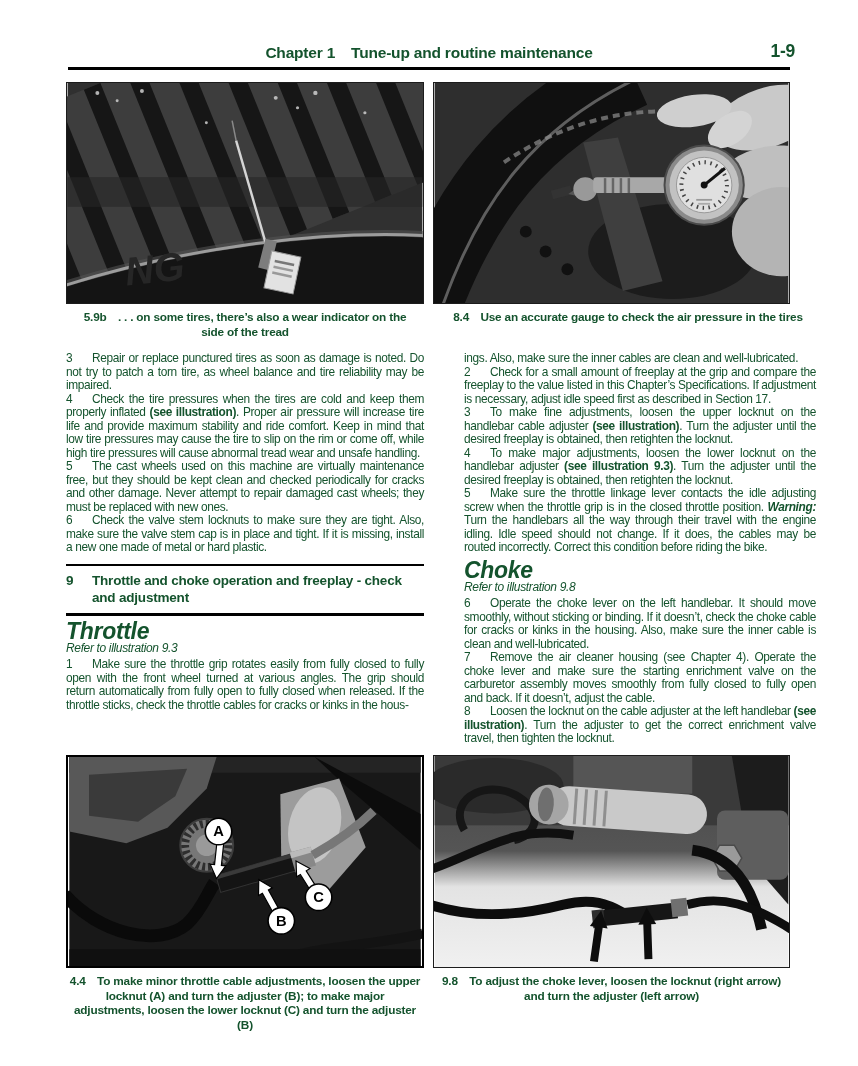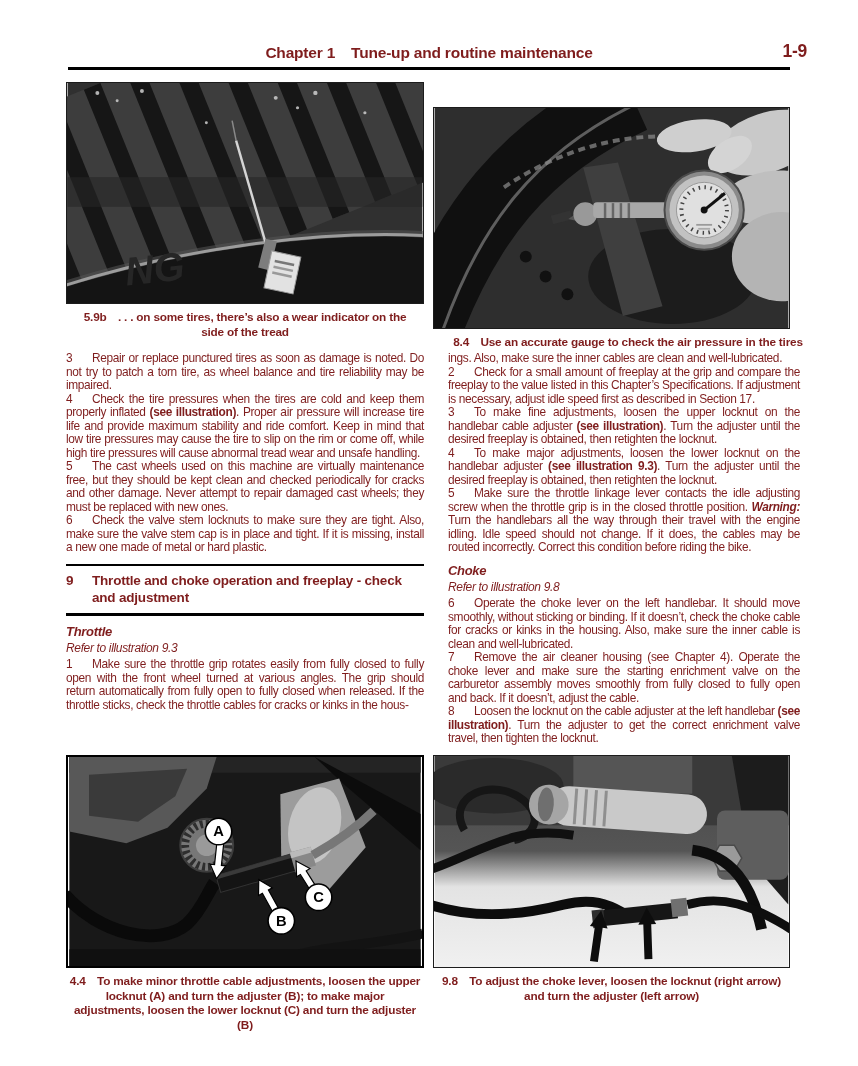"Chapter 1 Tune-up and routine" .page { color: #7f1d1d -> #14532d }
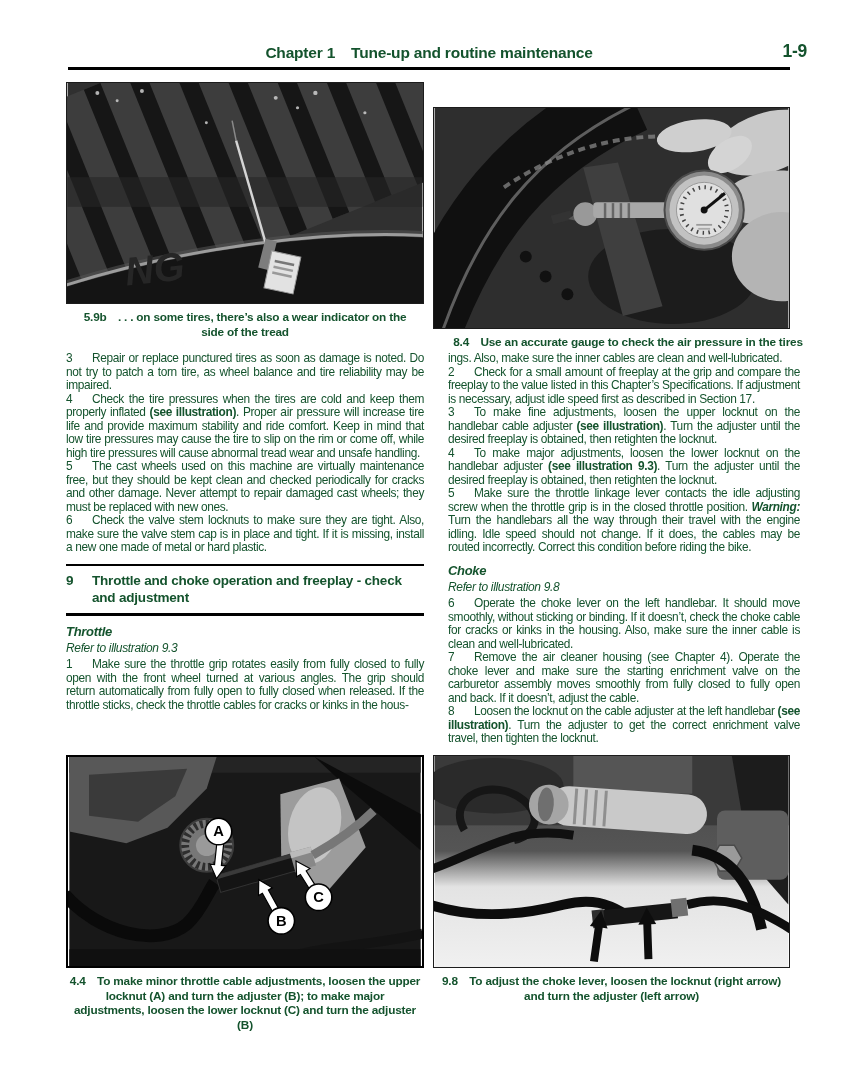"1-9" .page-number { left: 12px -> 0 }
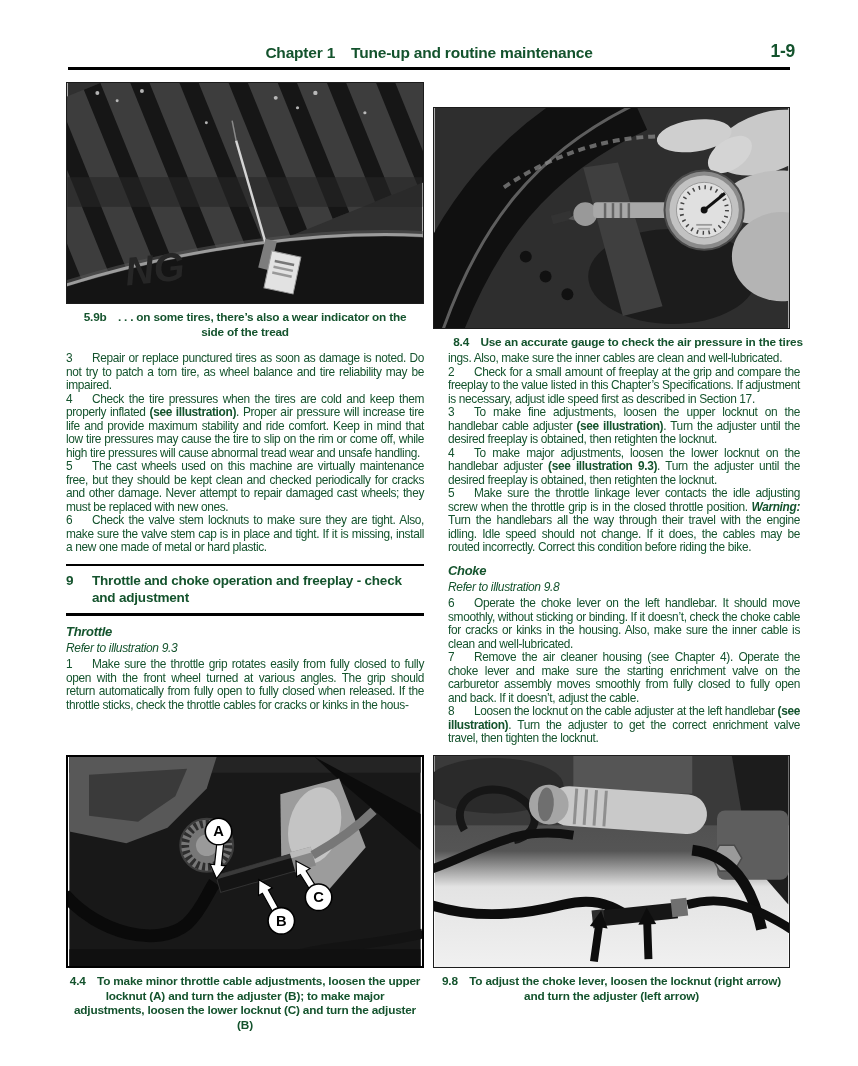"8.4 Use an accurate gauge" .fig-84 { margin-top: 25px -> none }
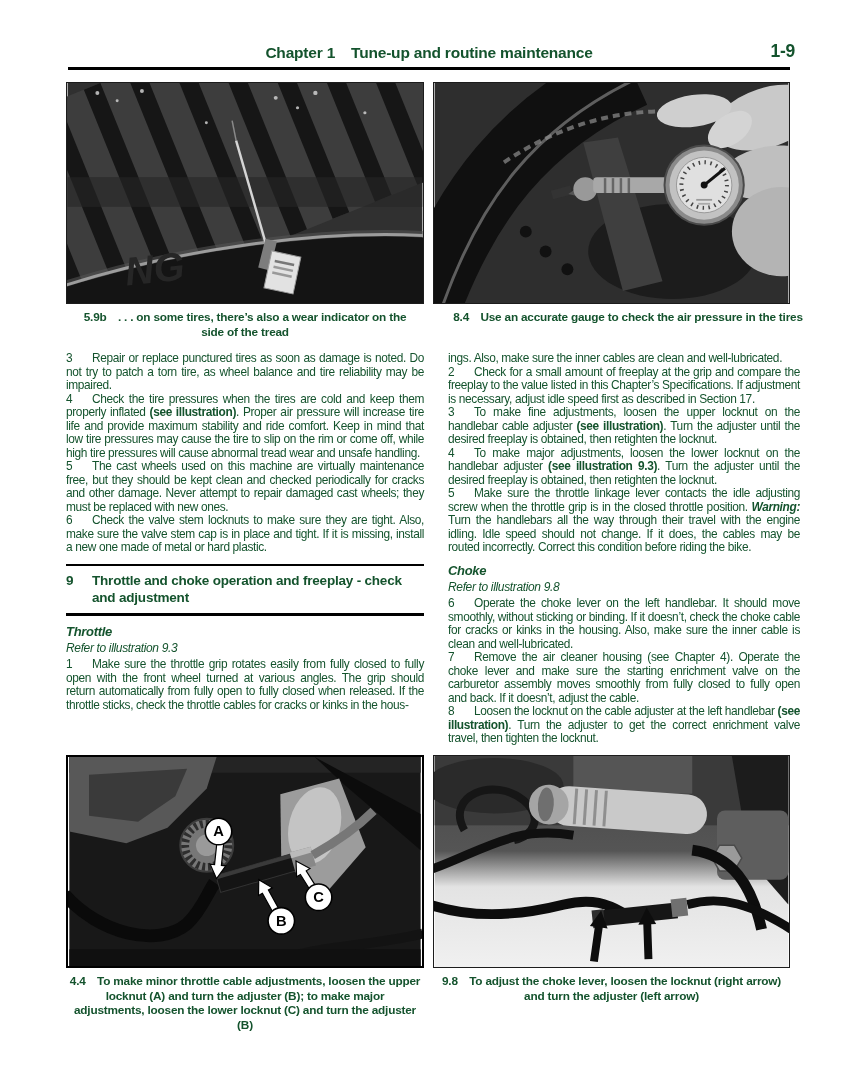"ings. Also, make sure the" .col-right { left: 448px -> 464px }
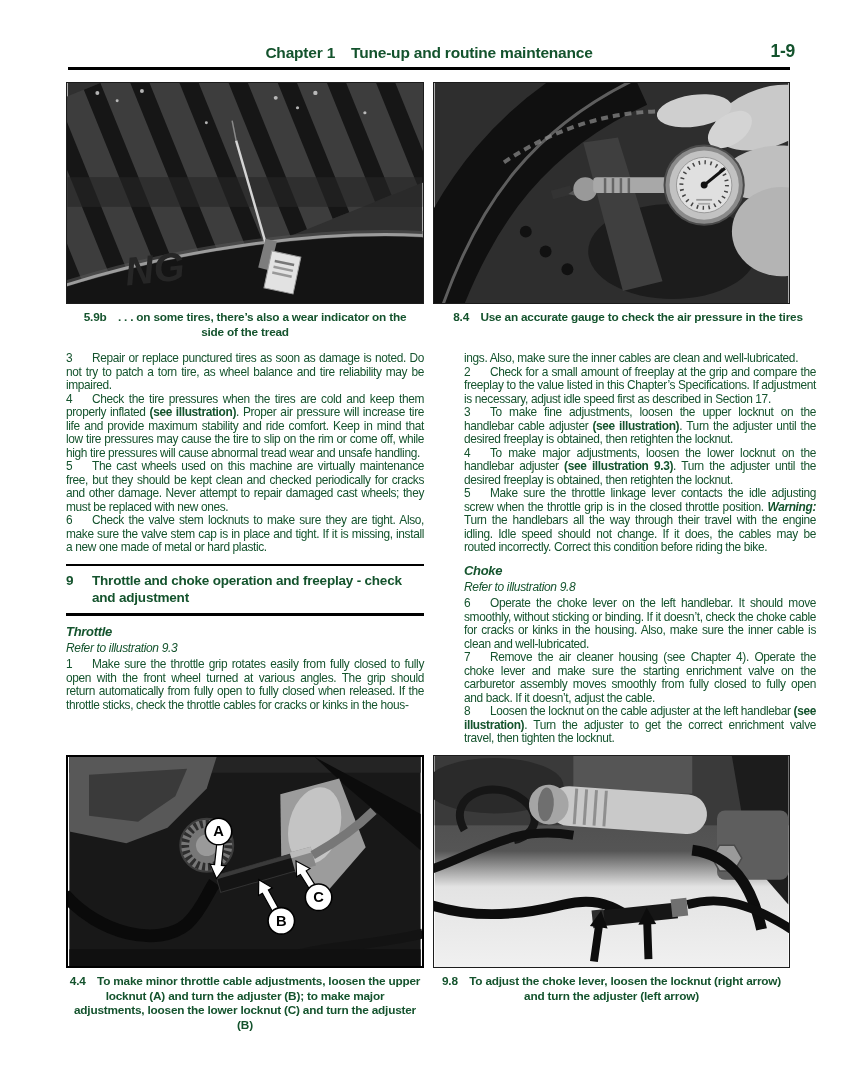"Choke" .subhead { font-size: 13px -> 23px }
